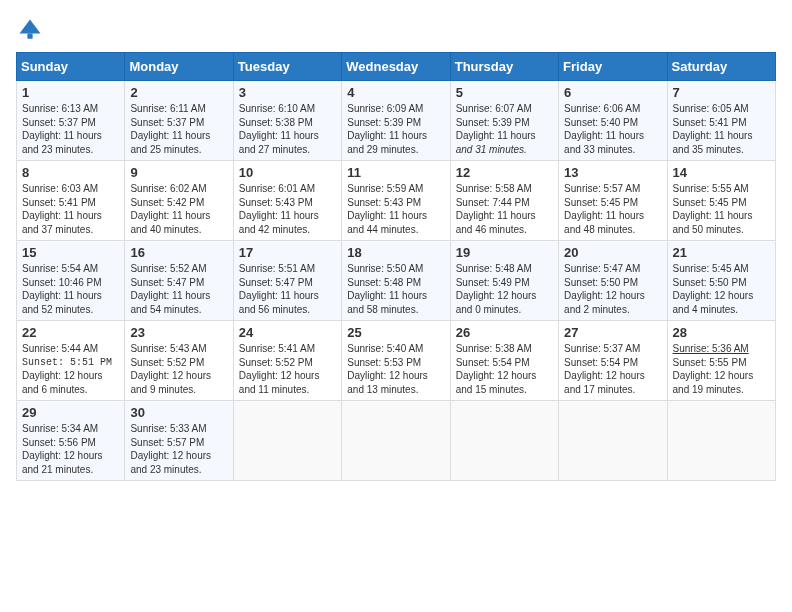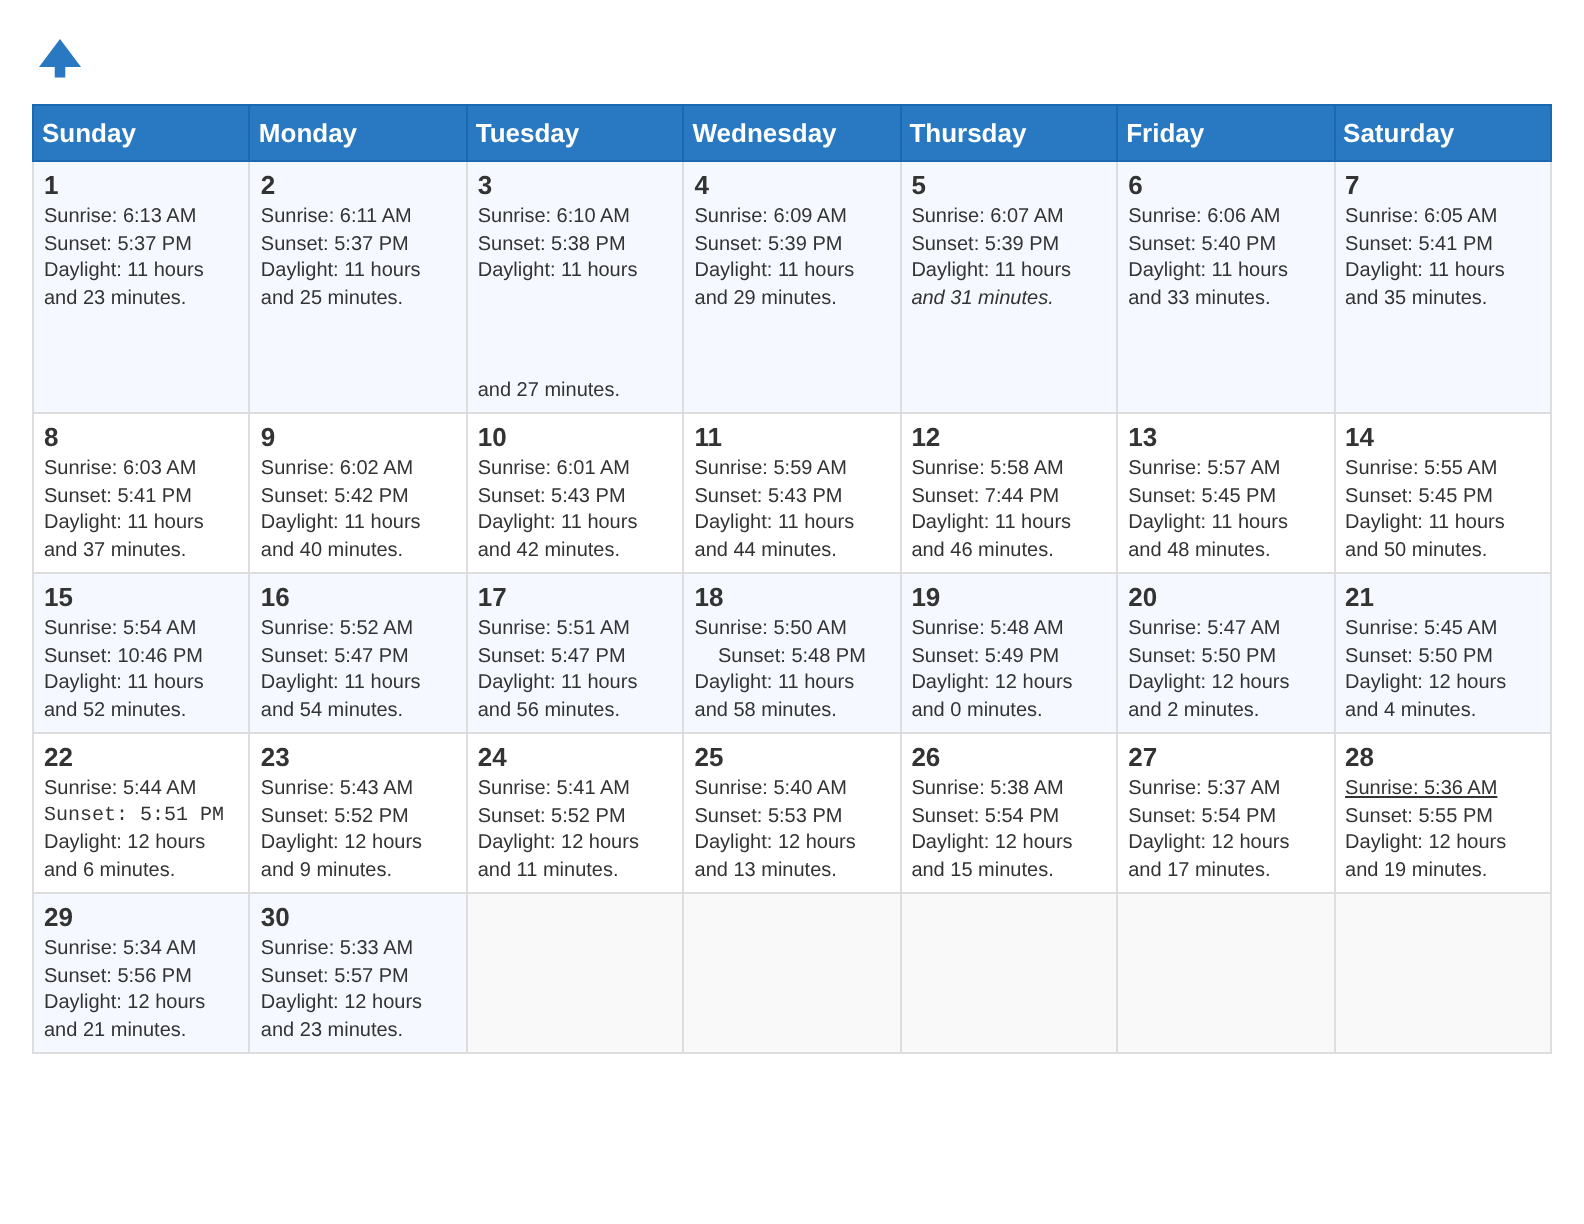"and 27 minutes." span { margin-top: 46px -> none }
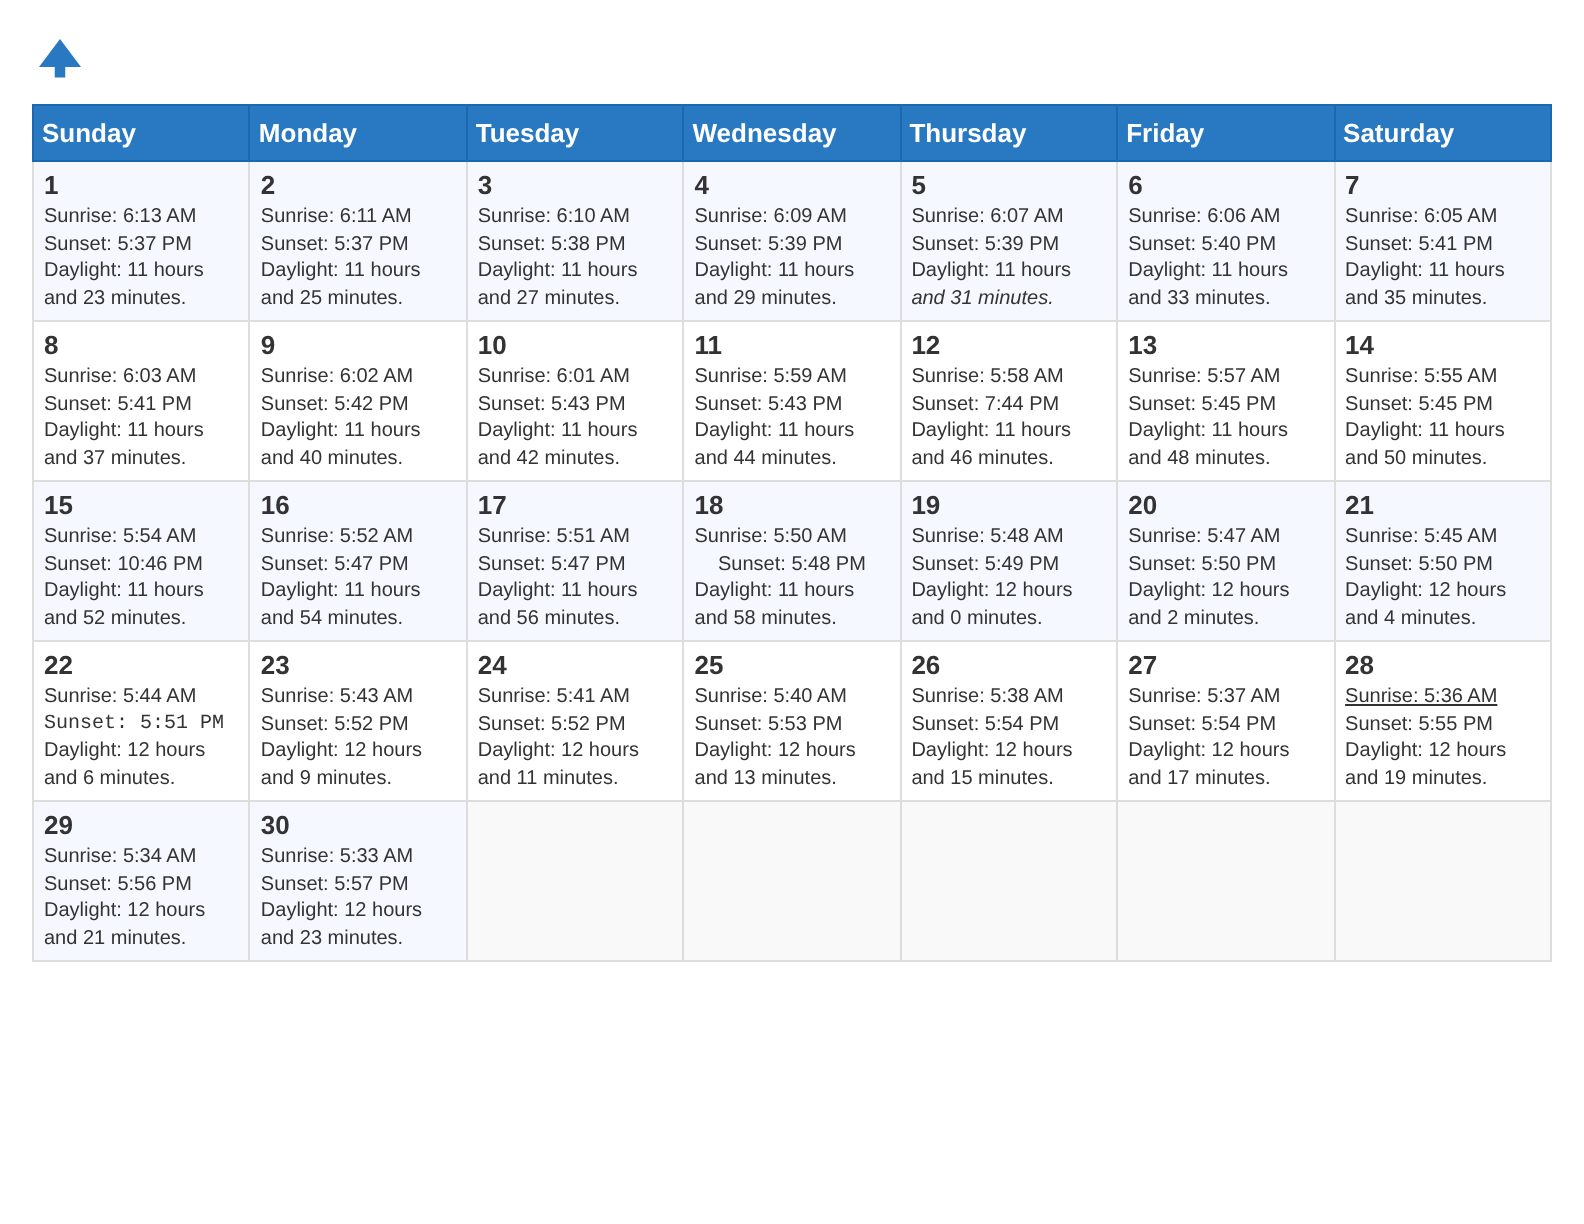"Sunset: 5:48 PM" span { text-align: center -> none }
